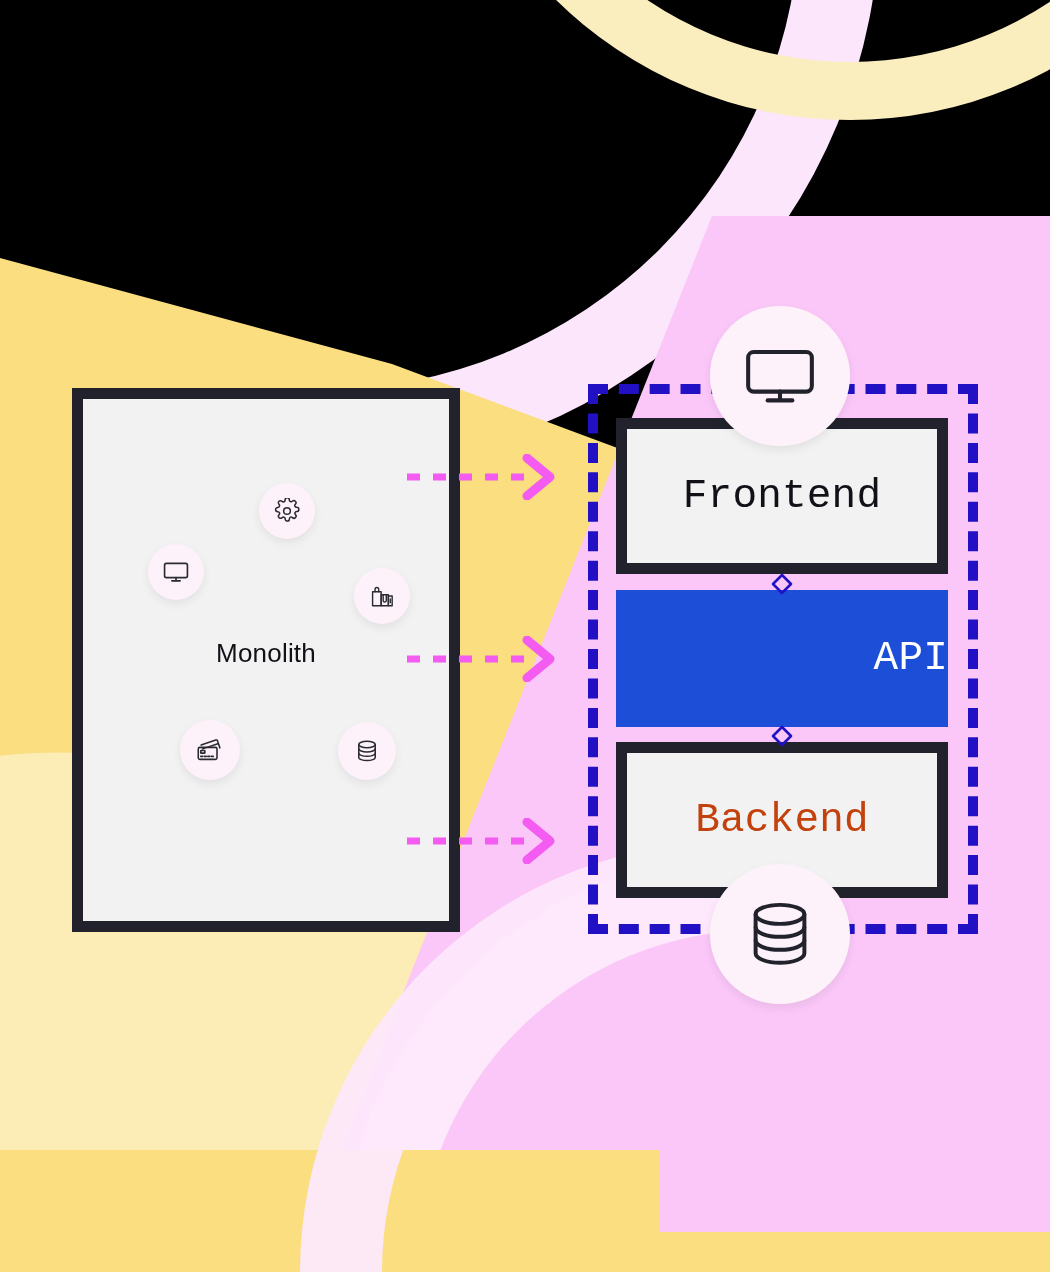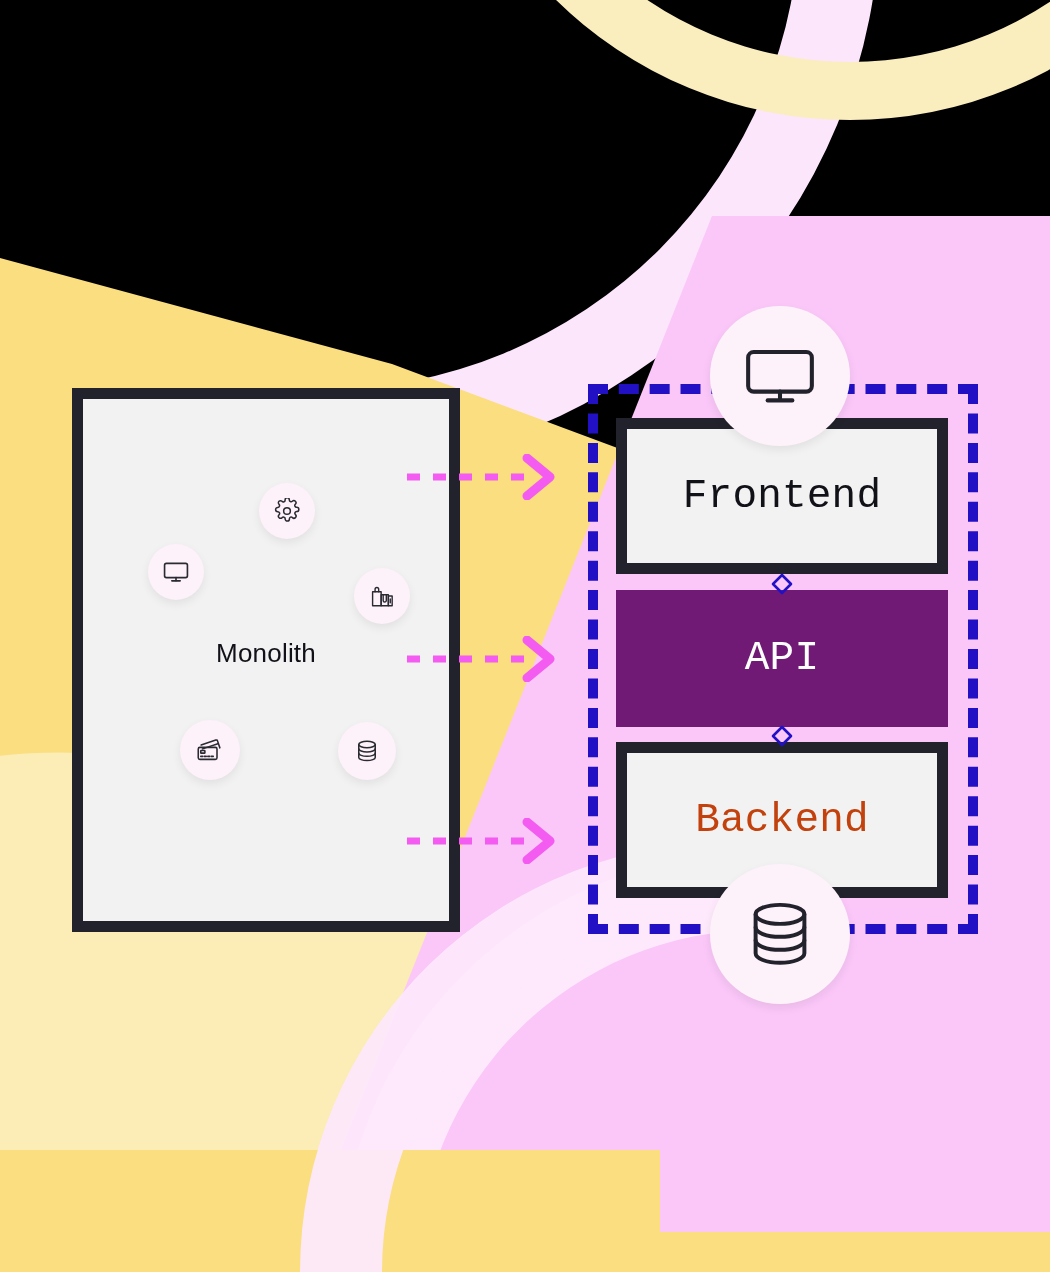"API" .svc-api { background: #701a75 -> #1d4ed8; justify-content: none -> flex-end }
